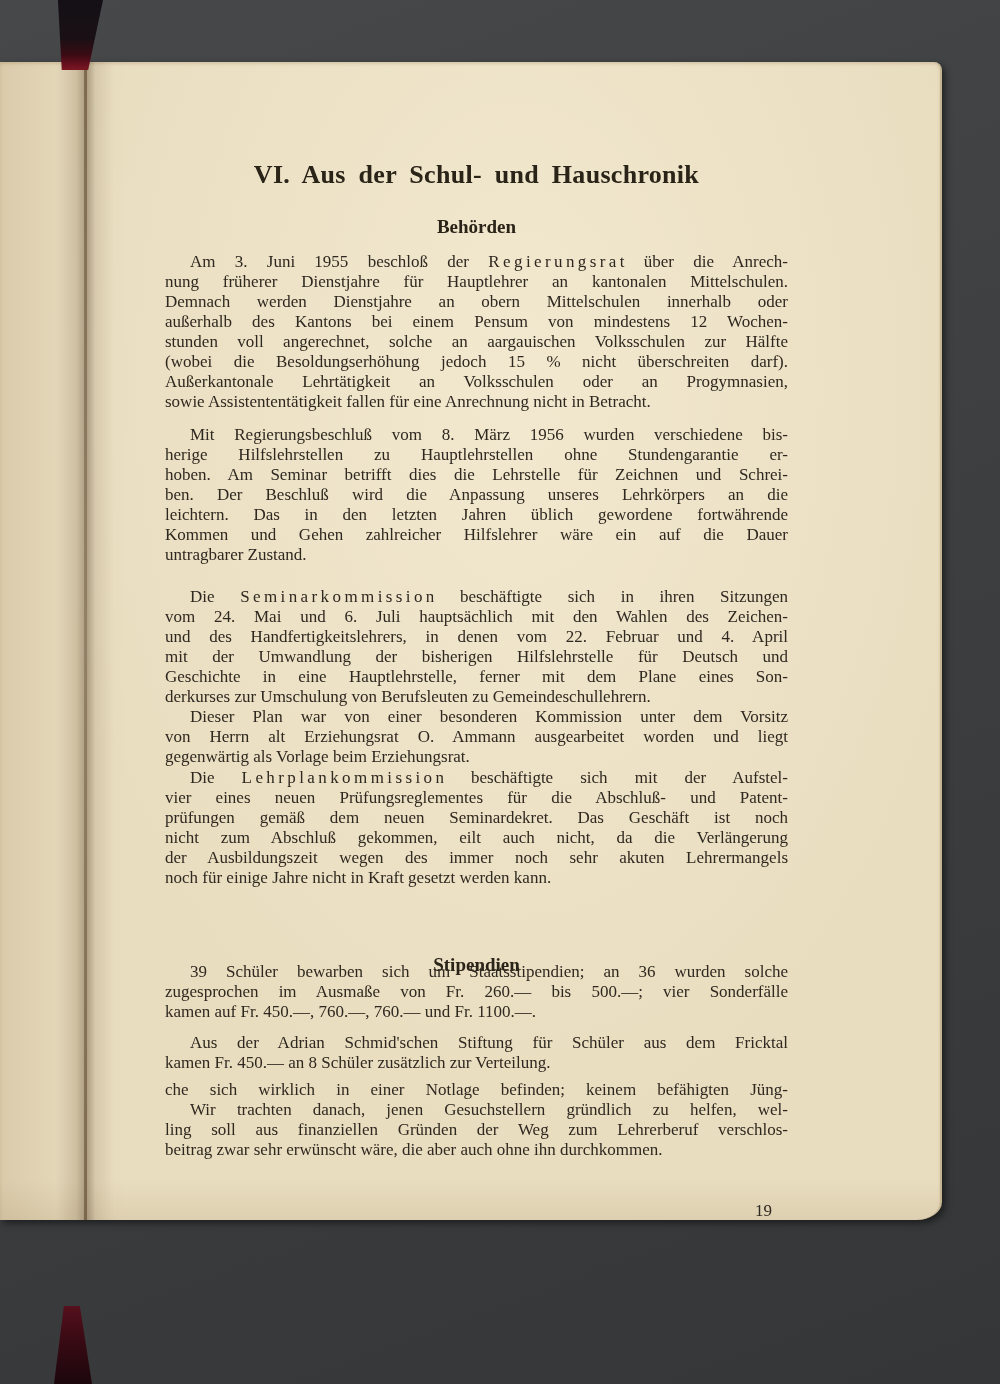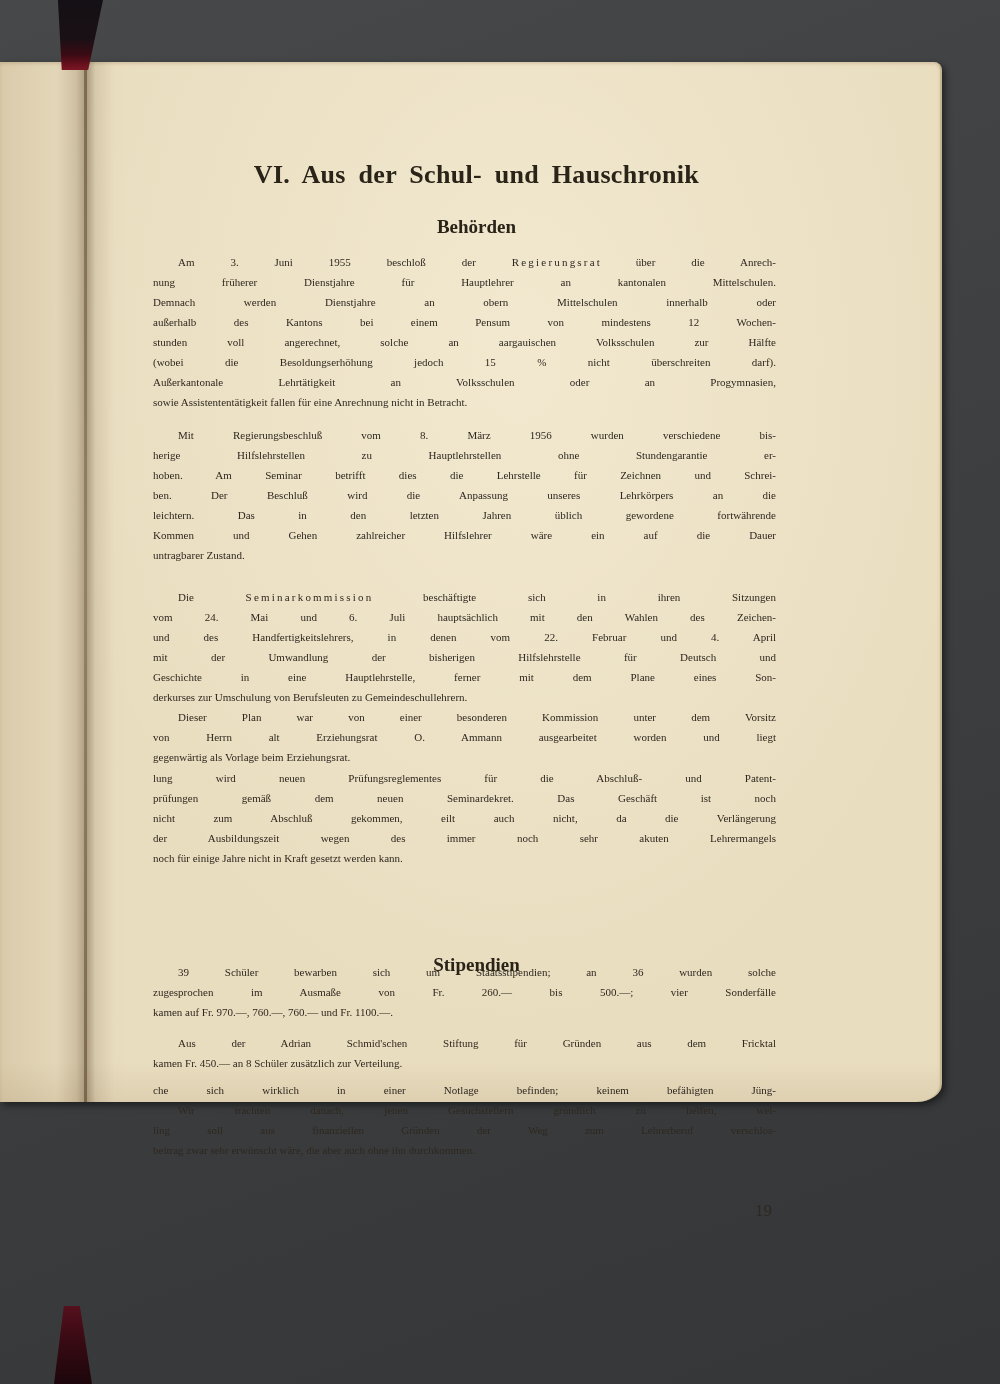"VI. Aus der Schul- und" .page { height: 1040px -> 1158px }
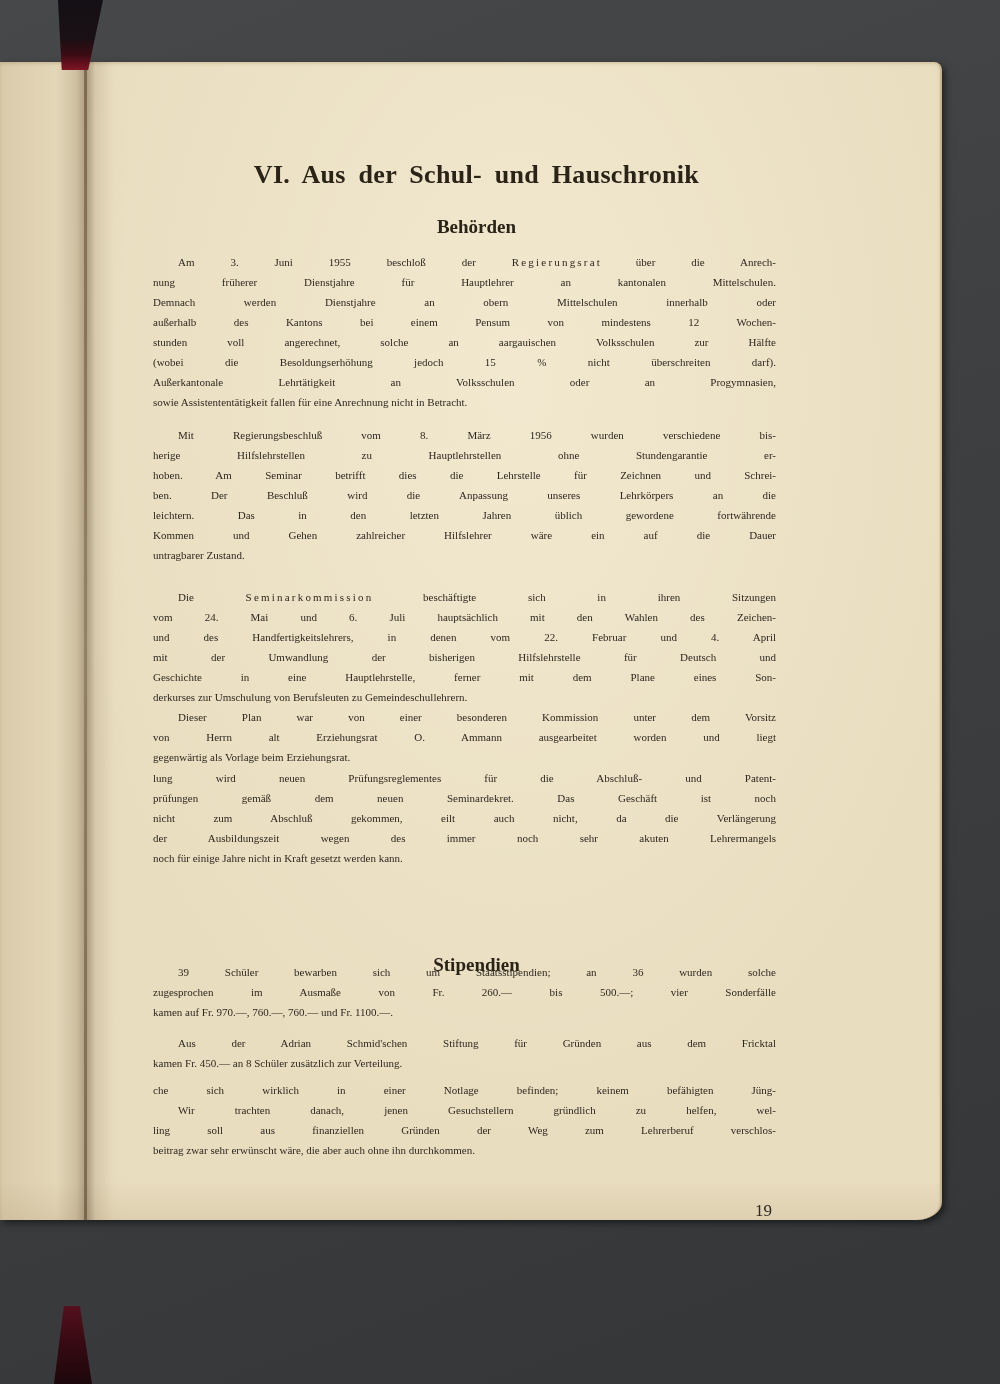"Am 3. Juni 1955 beschloß" .para { font-size: 11px -> 17px; left: 153px -> 165px }
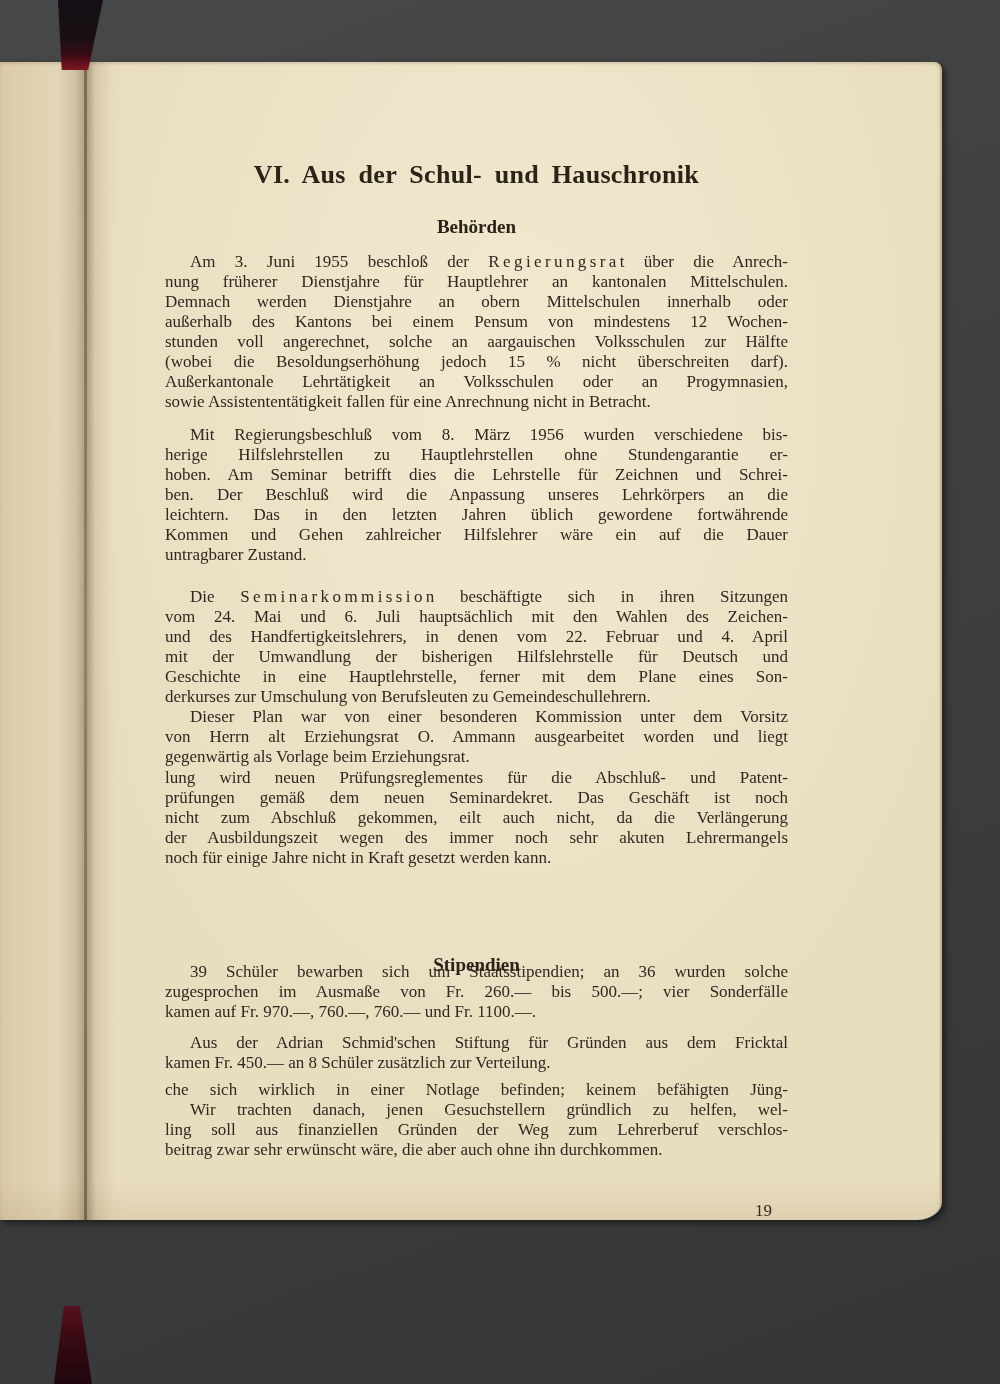"Die L e h r" div.tline { html: none -> <div>Die L e h r p l a n k o m m i s s i o n beschäftigte sich mit der Aufstel-</div> }
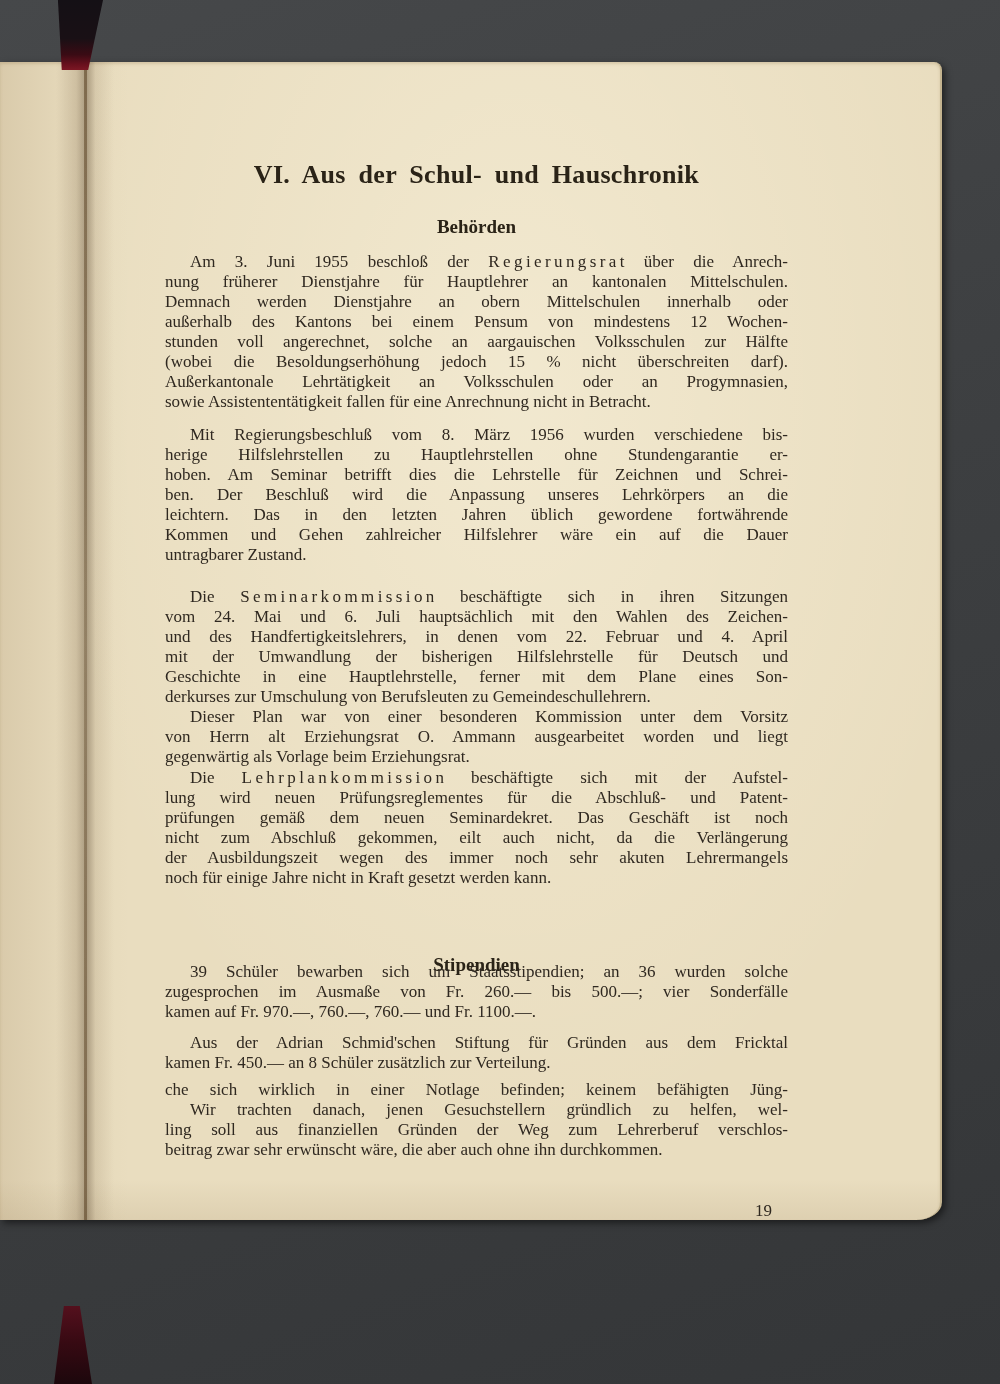"lung wird neuen Prüfungsreglementes für" div.tline { text: lung wird -> vier eines }
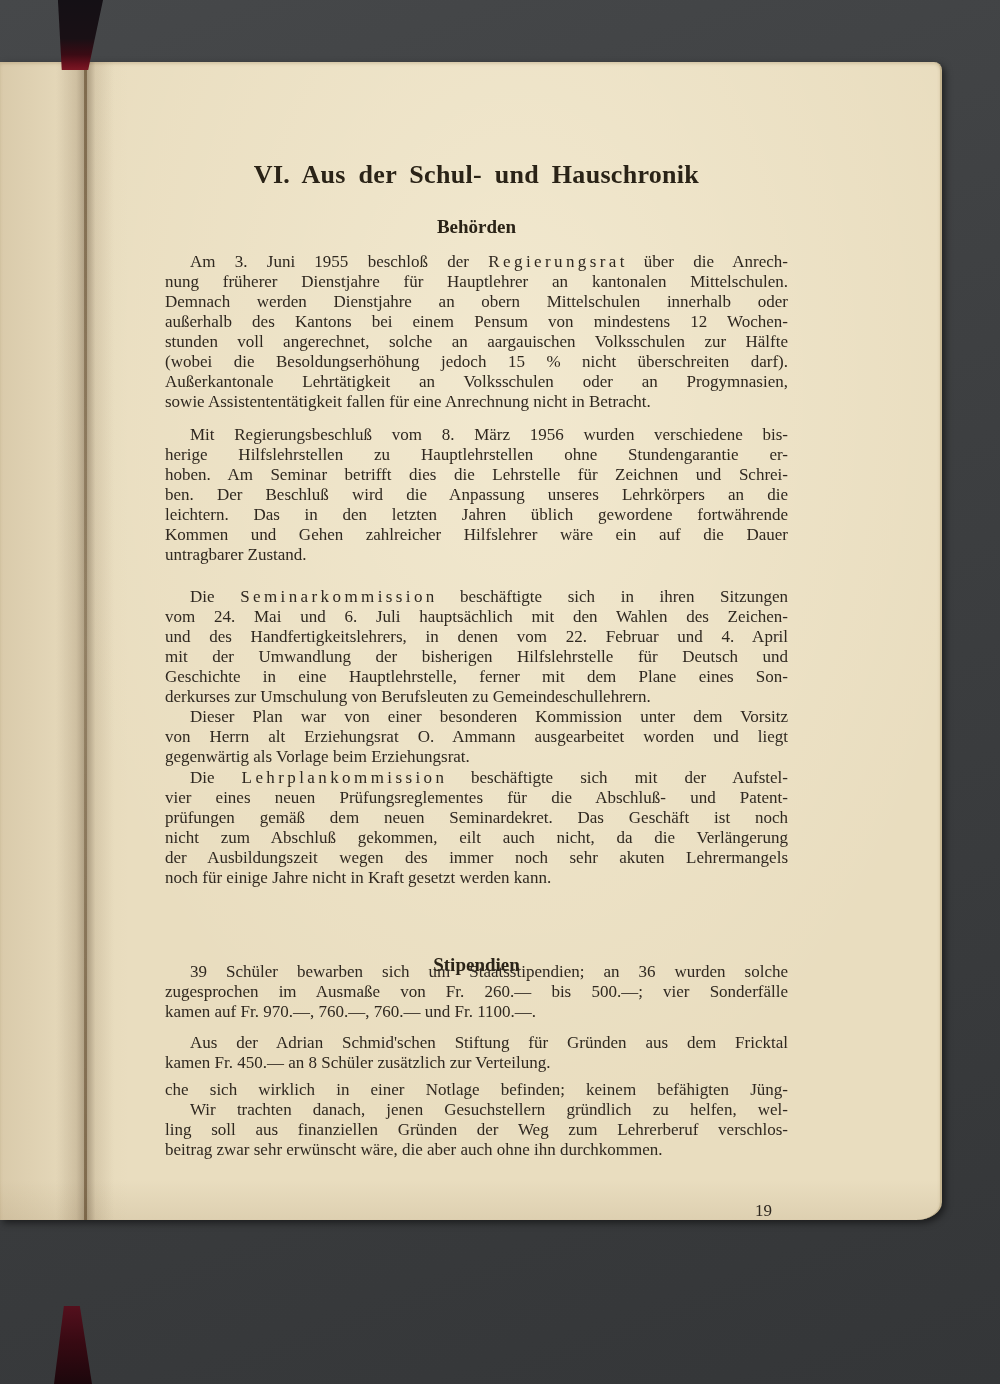"kamen auf Fr. 970.—, 760.—," div.tline { text: 970 -> 450 }
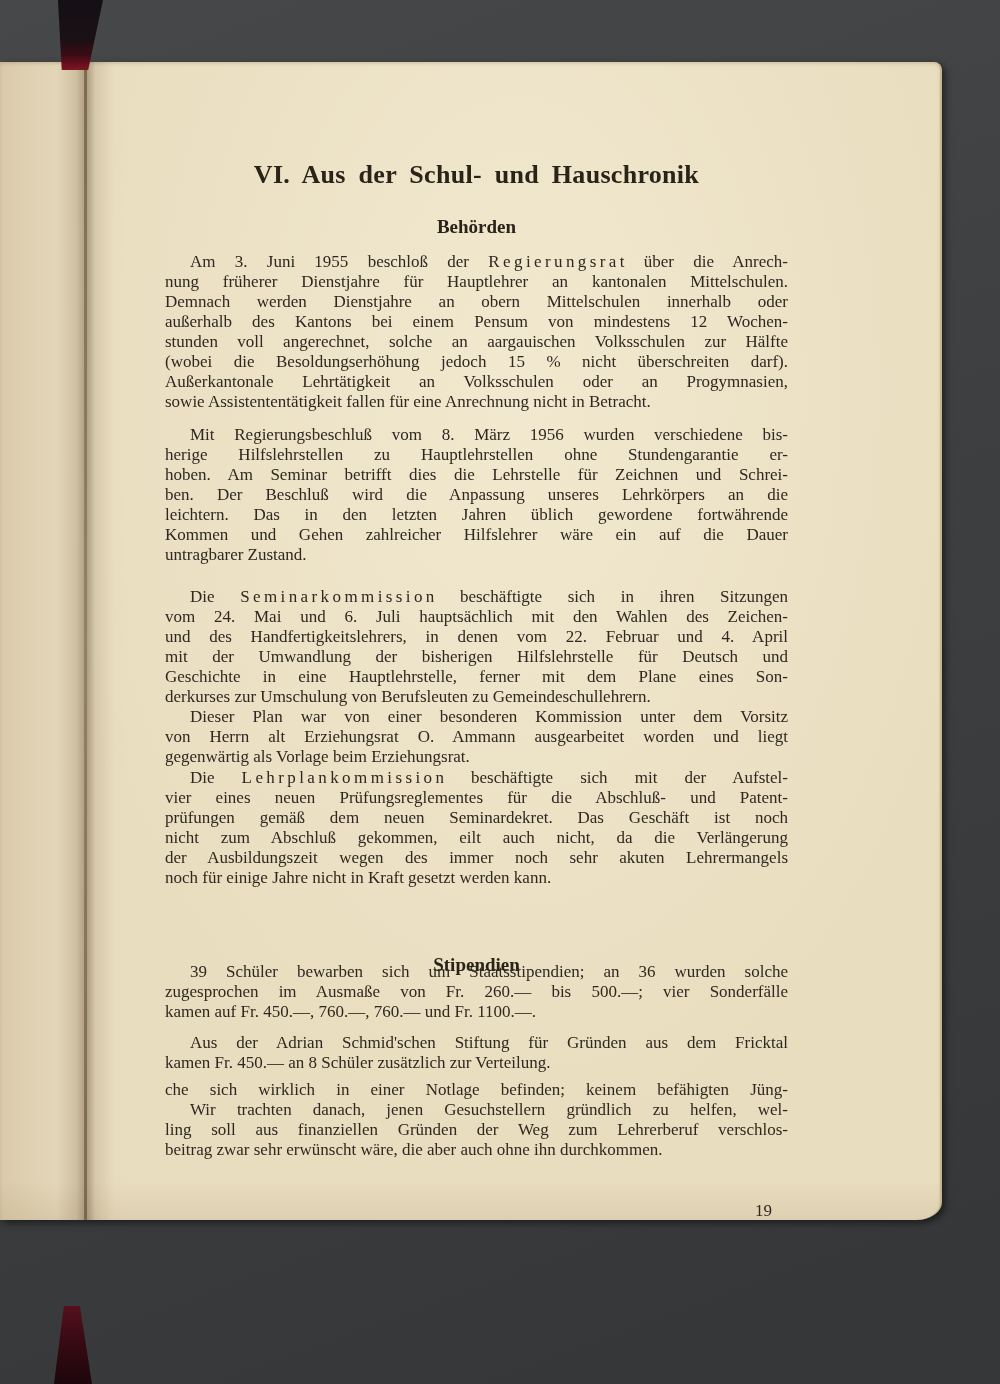"Aus der Adrian Schmid'schen Stiftung" div.tline { text: Gründen -> Schüler }
